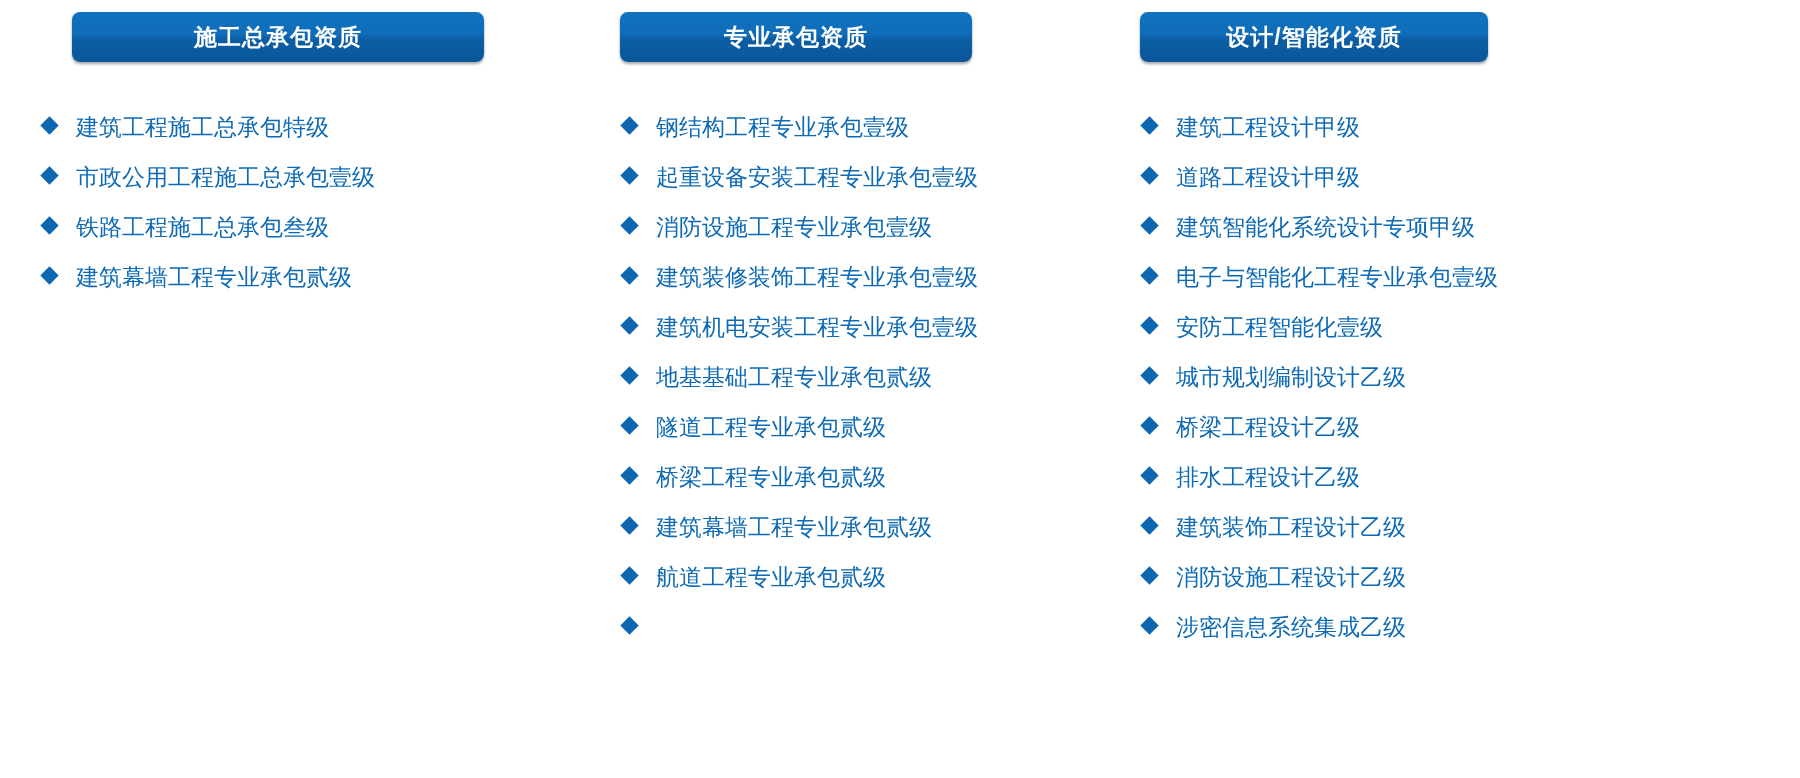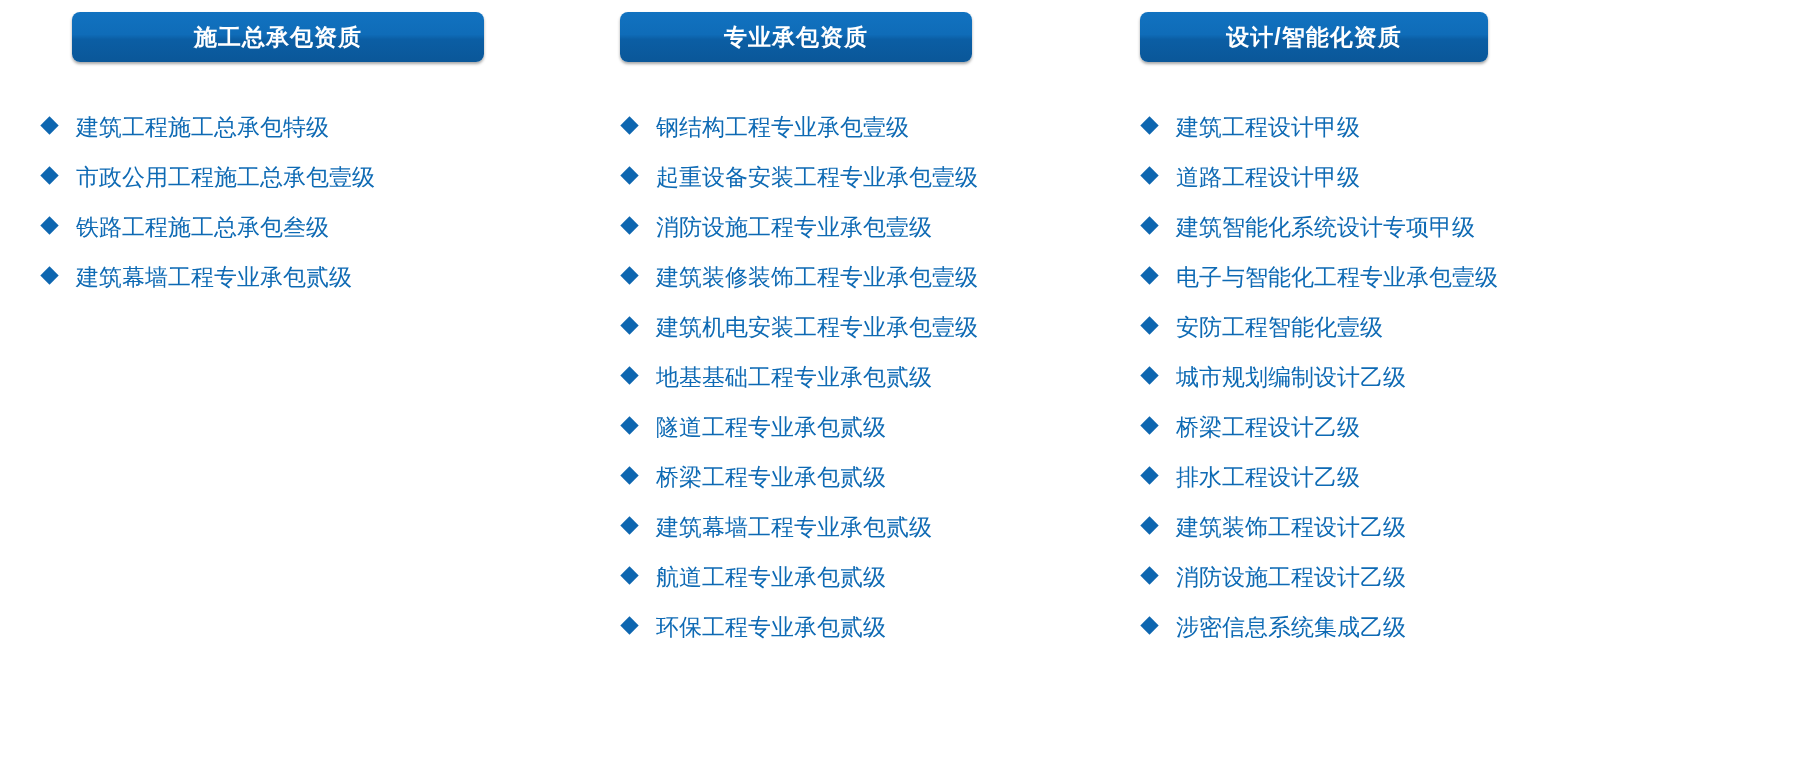"环保工程专业承包贰级" span.item-text { html: <span>环保工程专业承包贰级</span> -> none }
